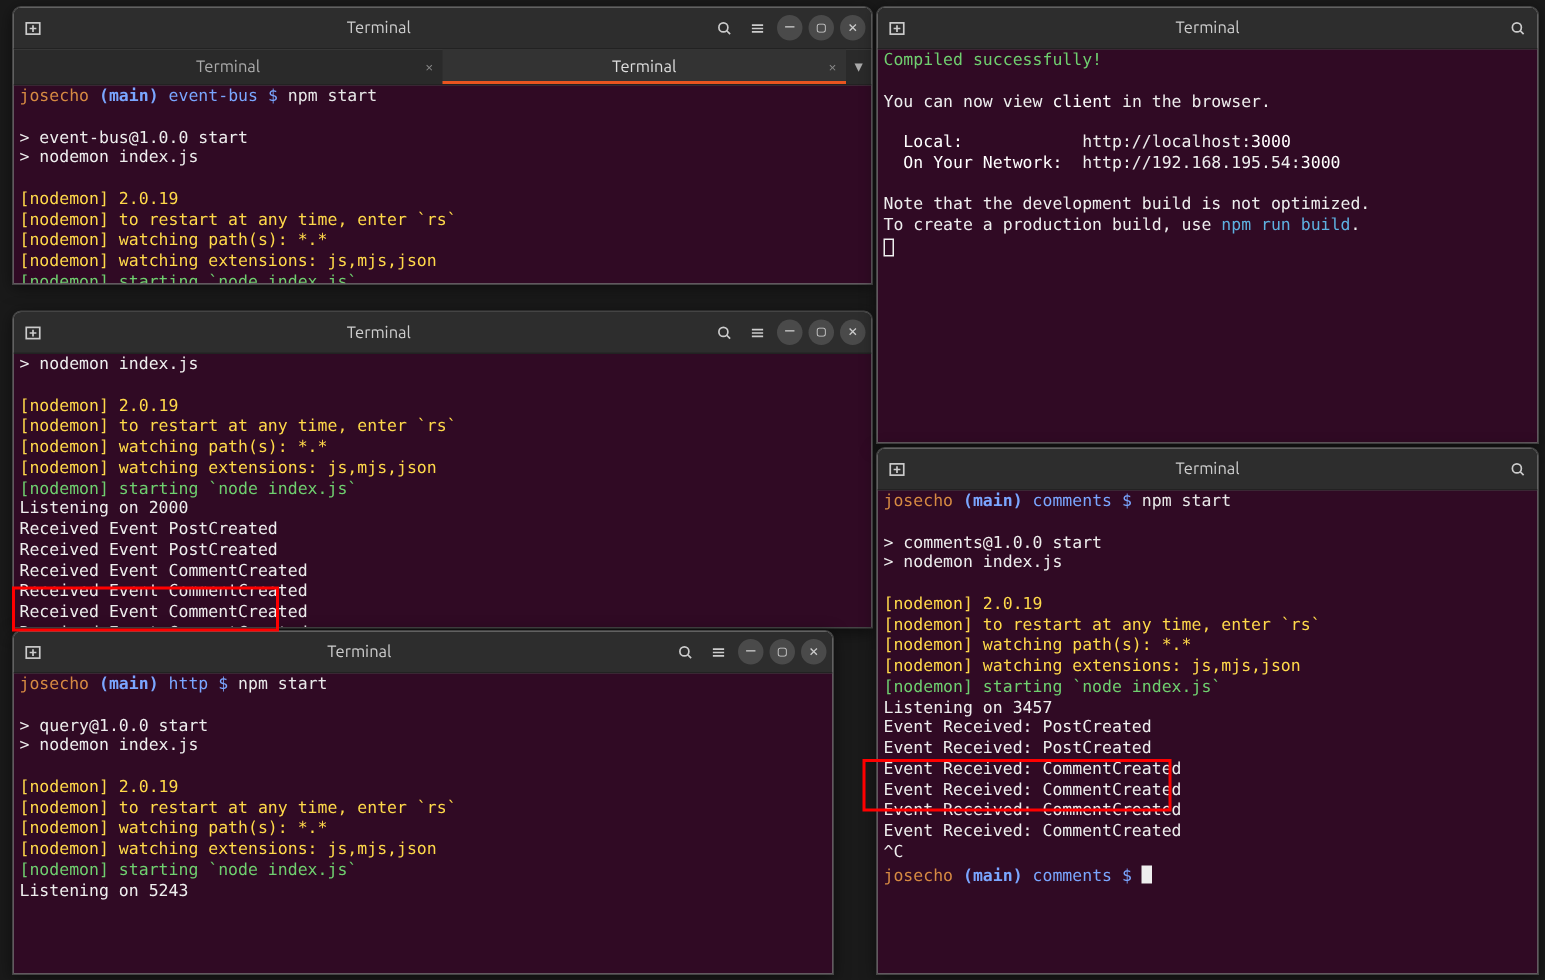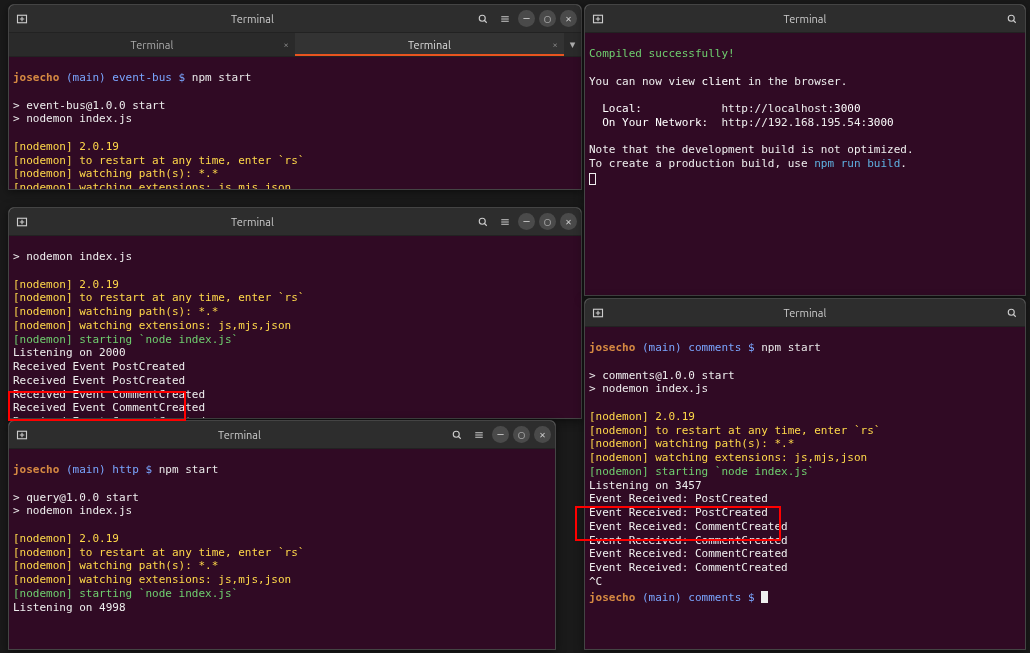"Compiled successfully! You can now" .body { padding: 14px 4px -> 0 4px }
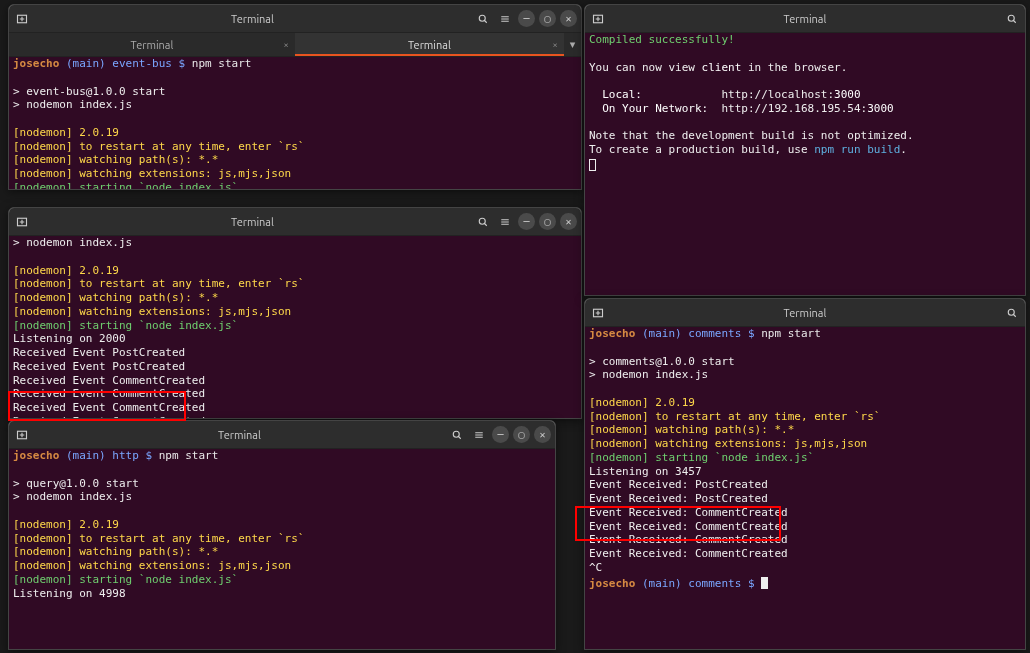"josecho" .c-user { font-weight: bold -> none }
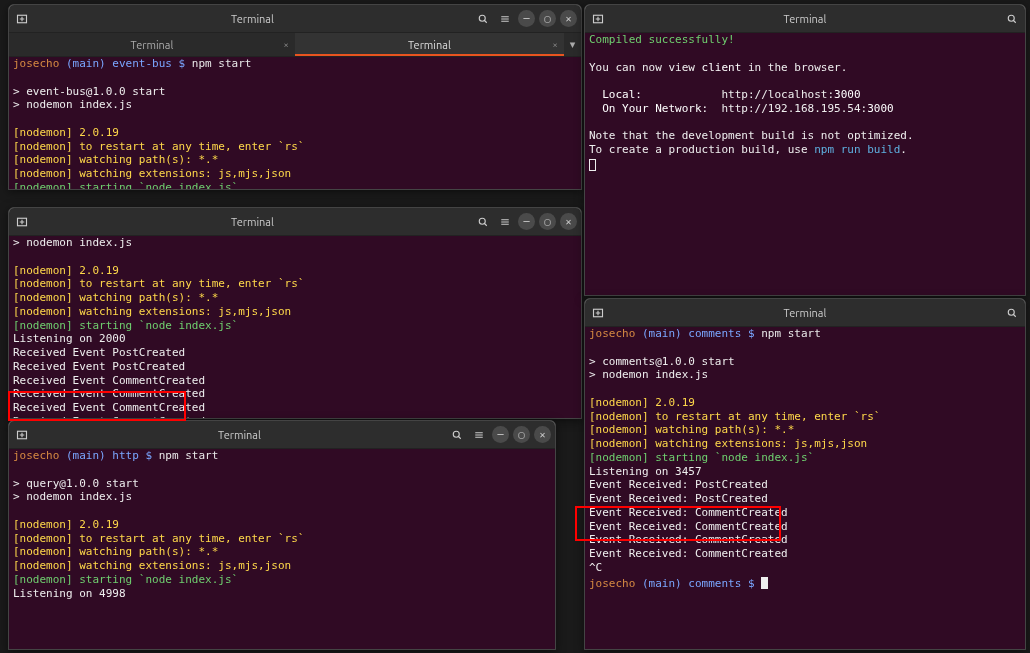"(main)" .c-branch { font-weight: none -> bold }
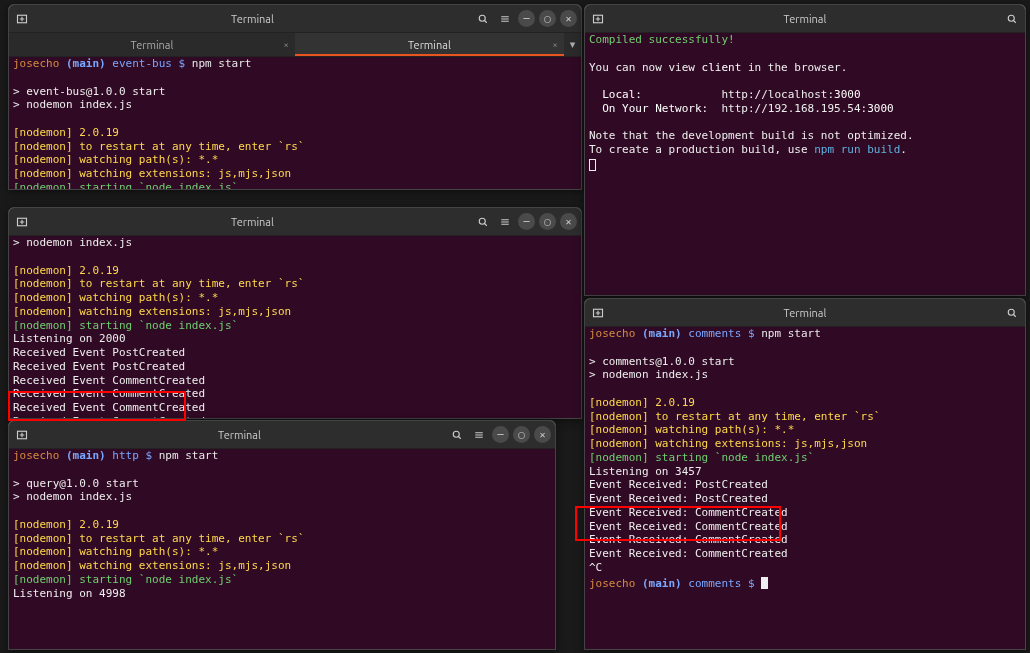"Listening on 4998" span { text: 4998 -> 5243 }
